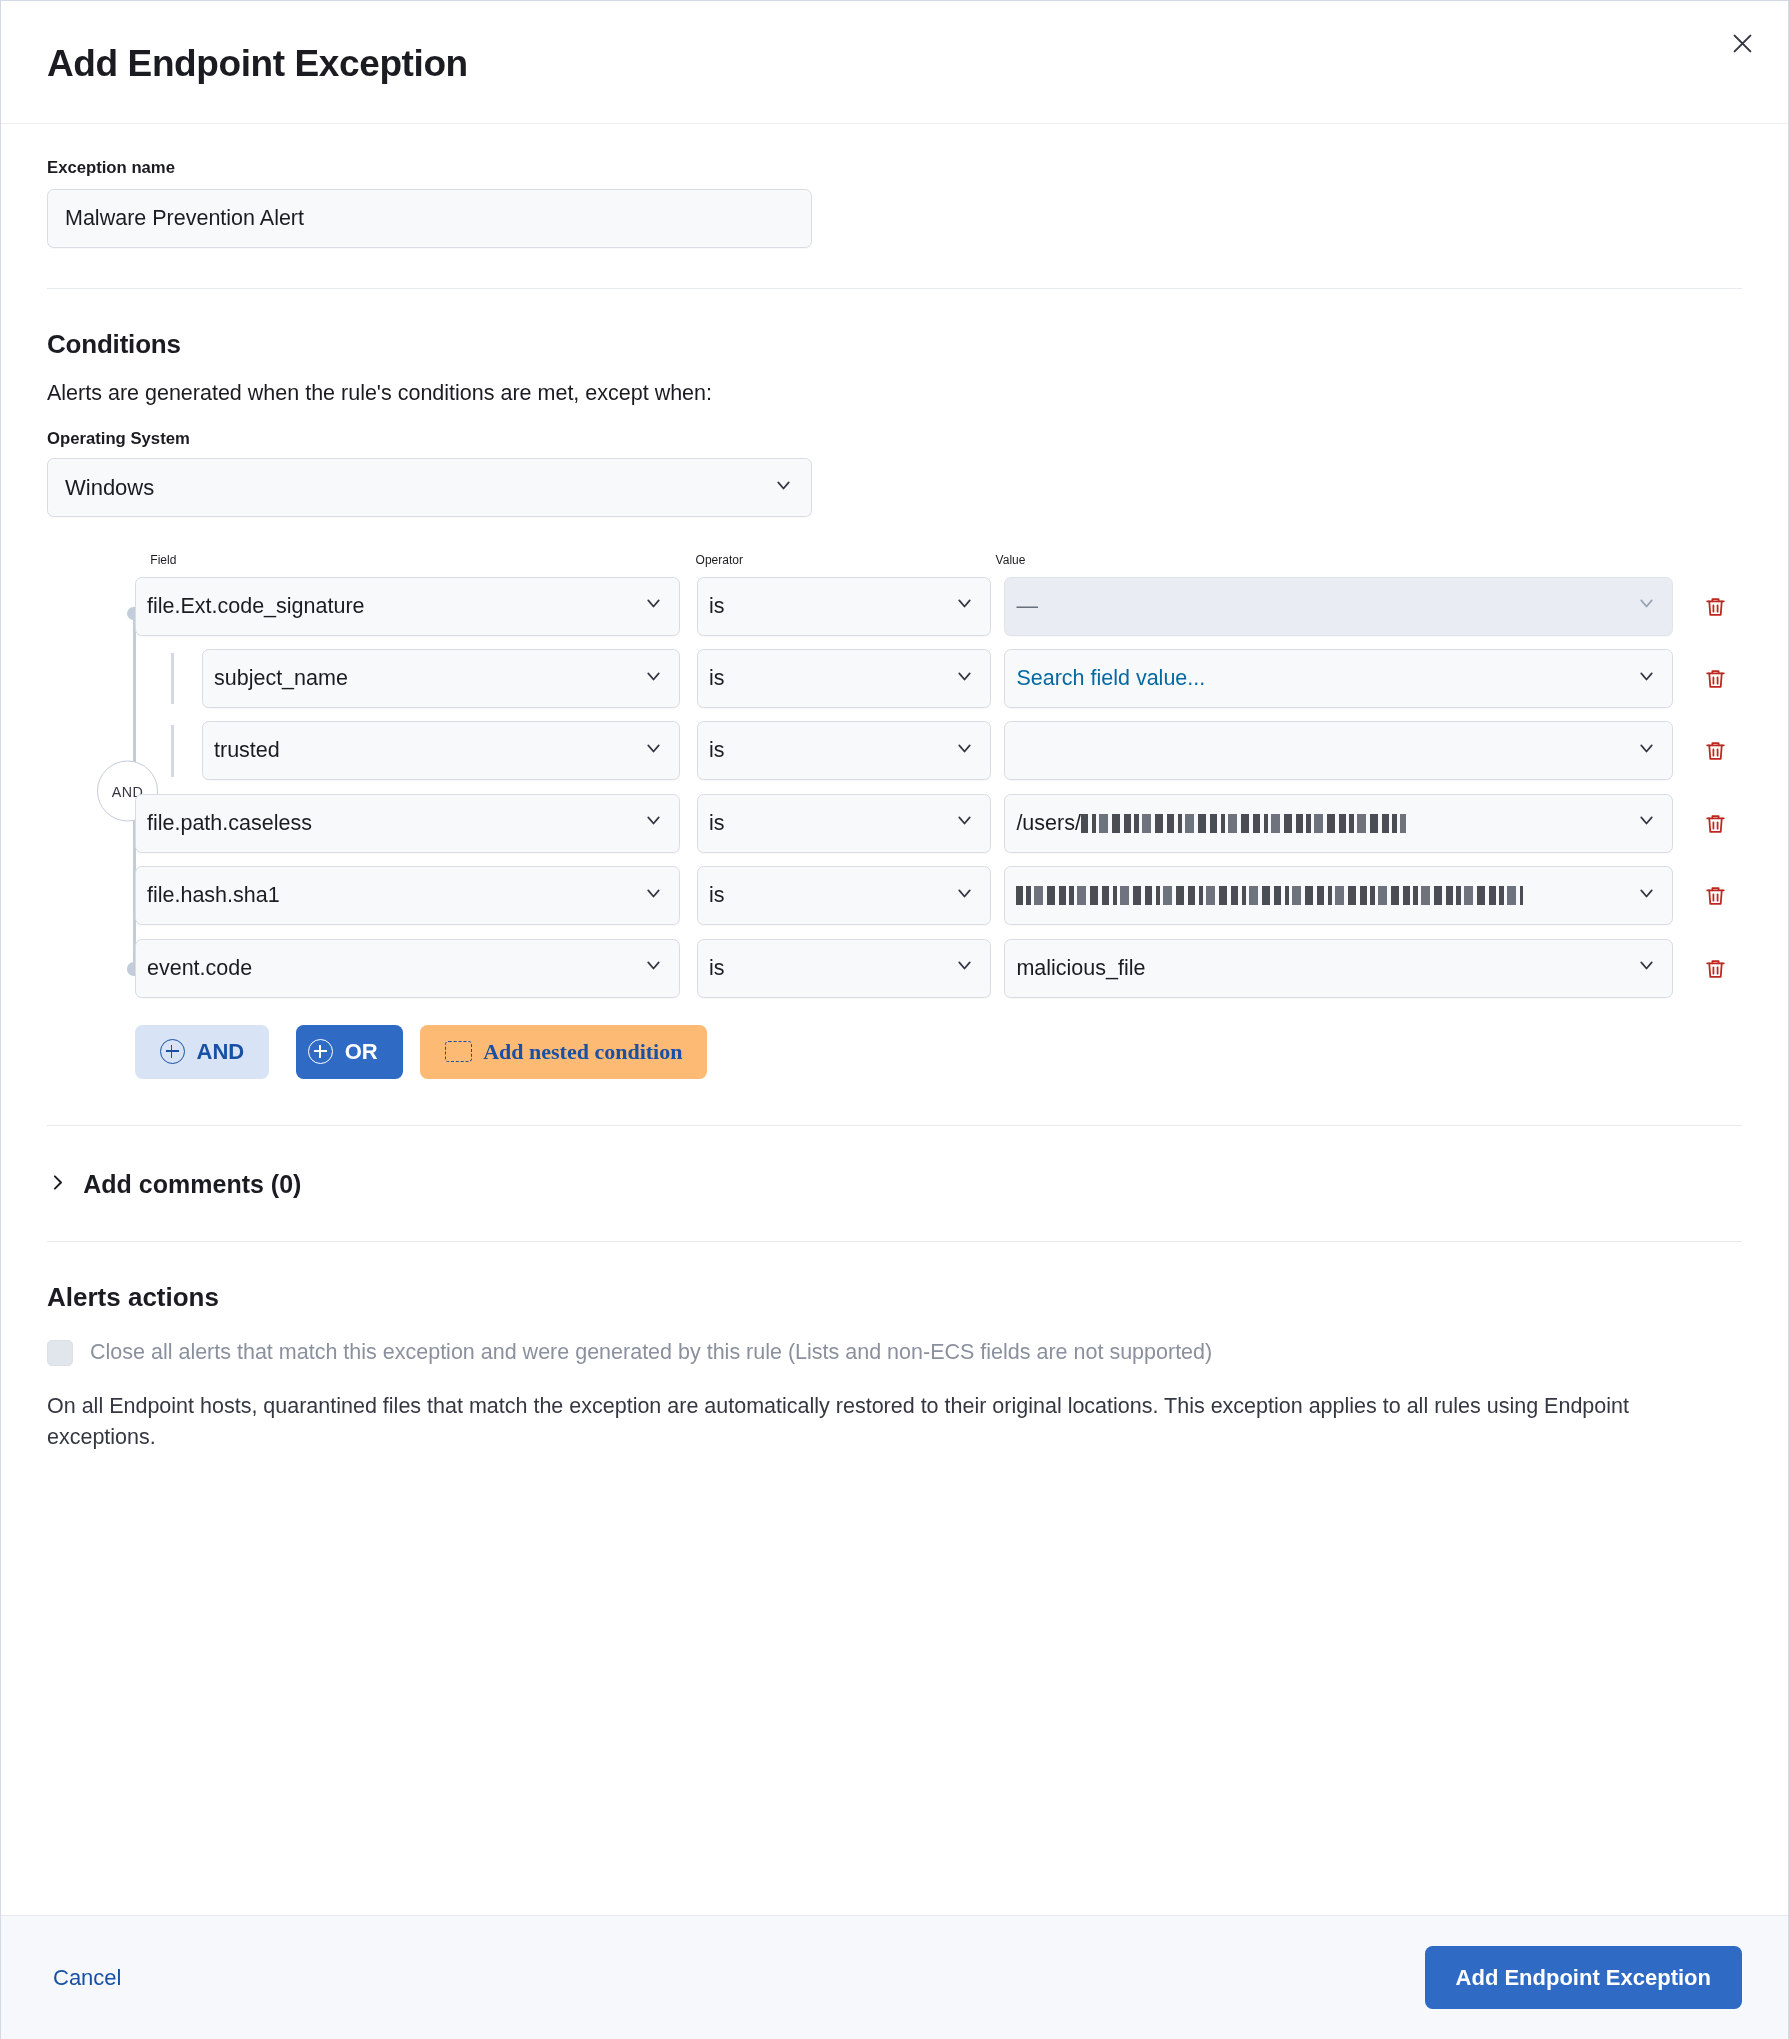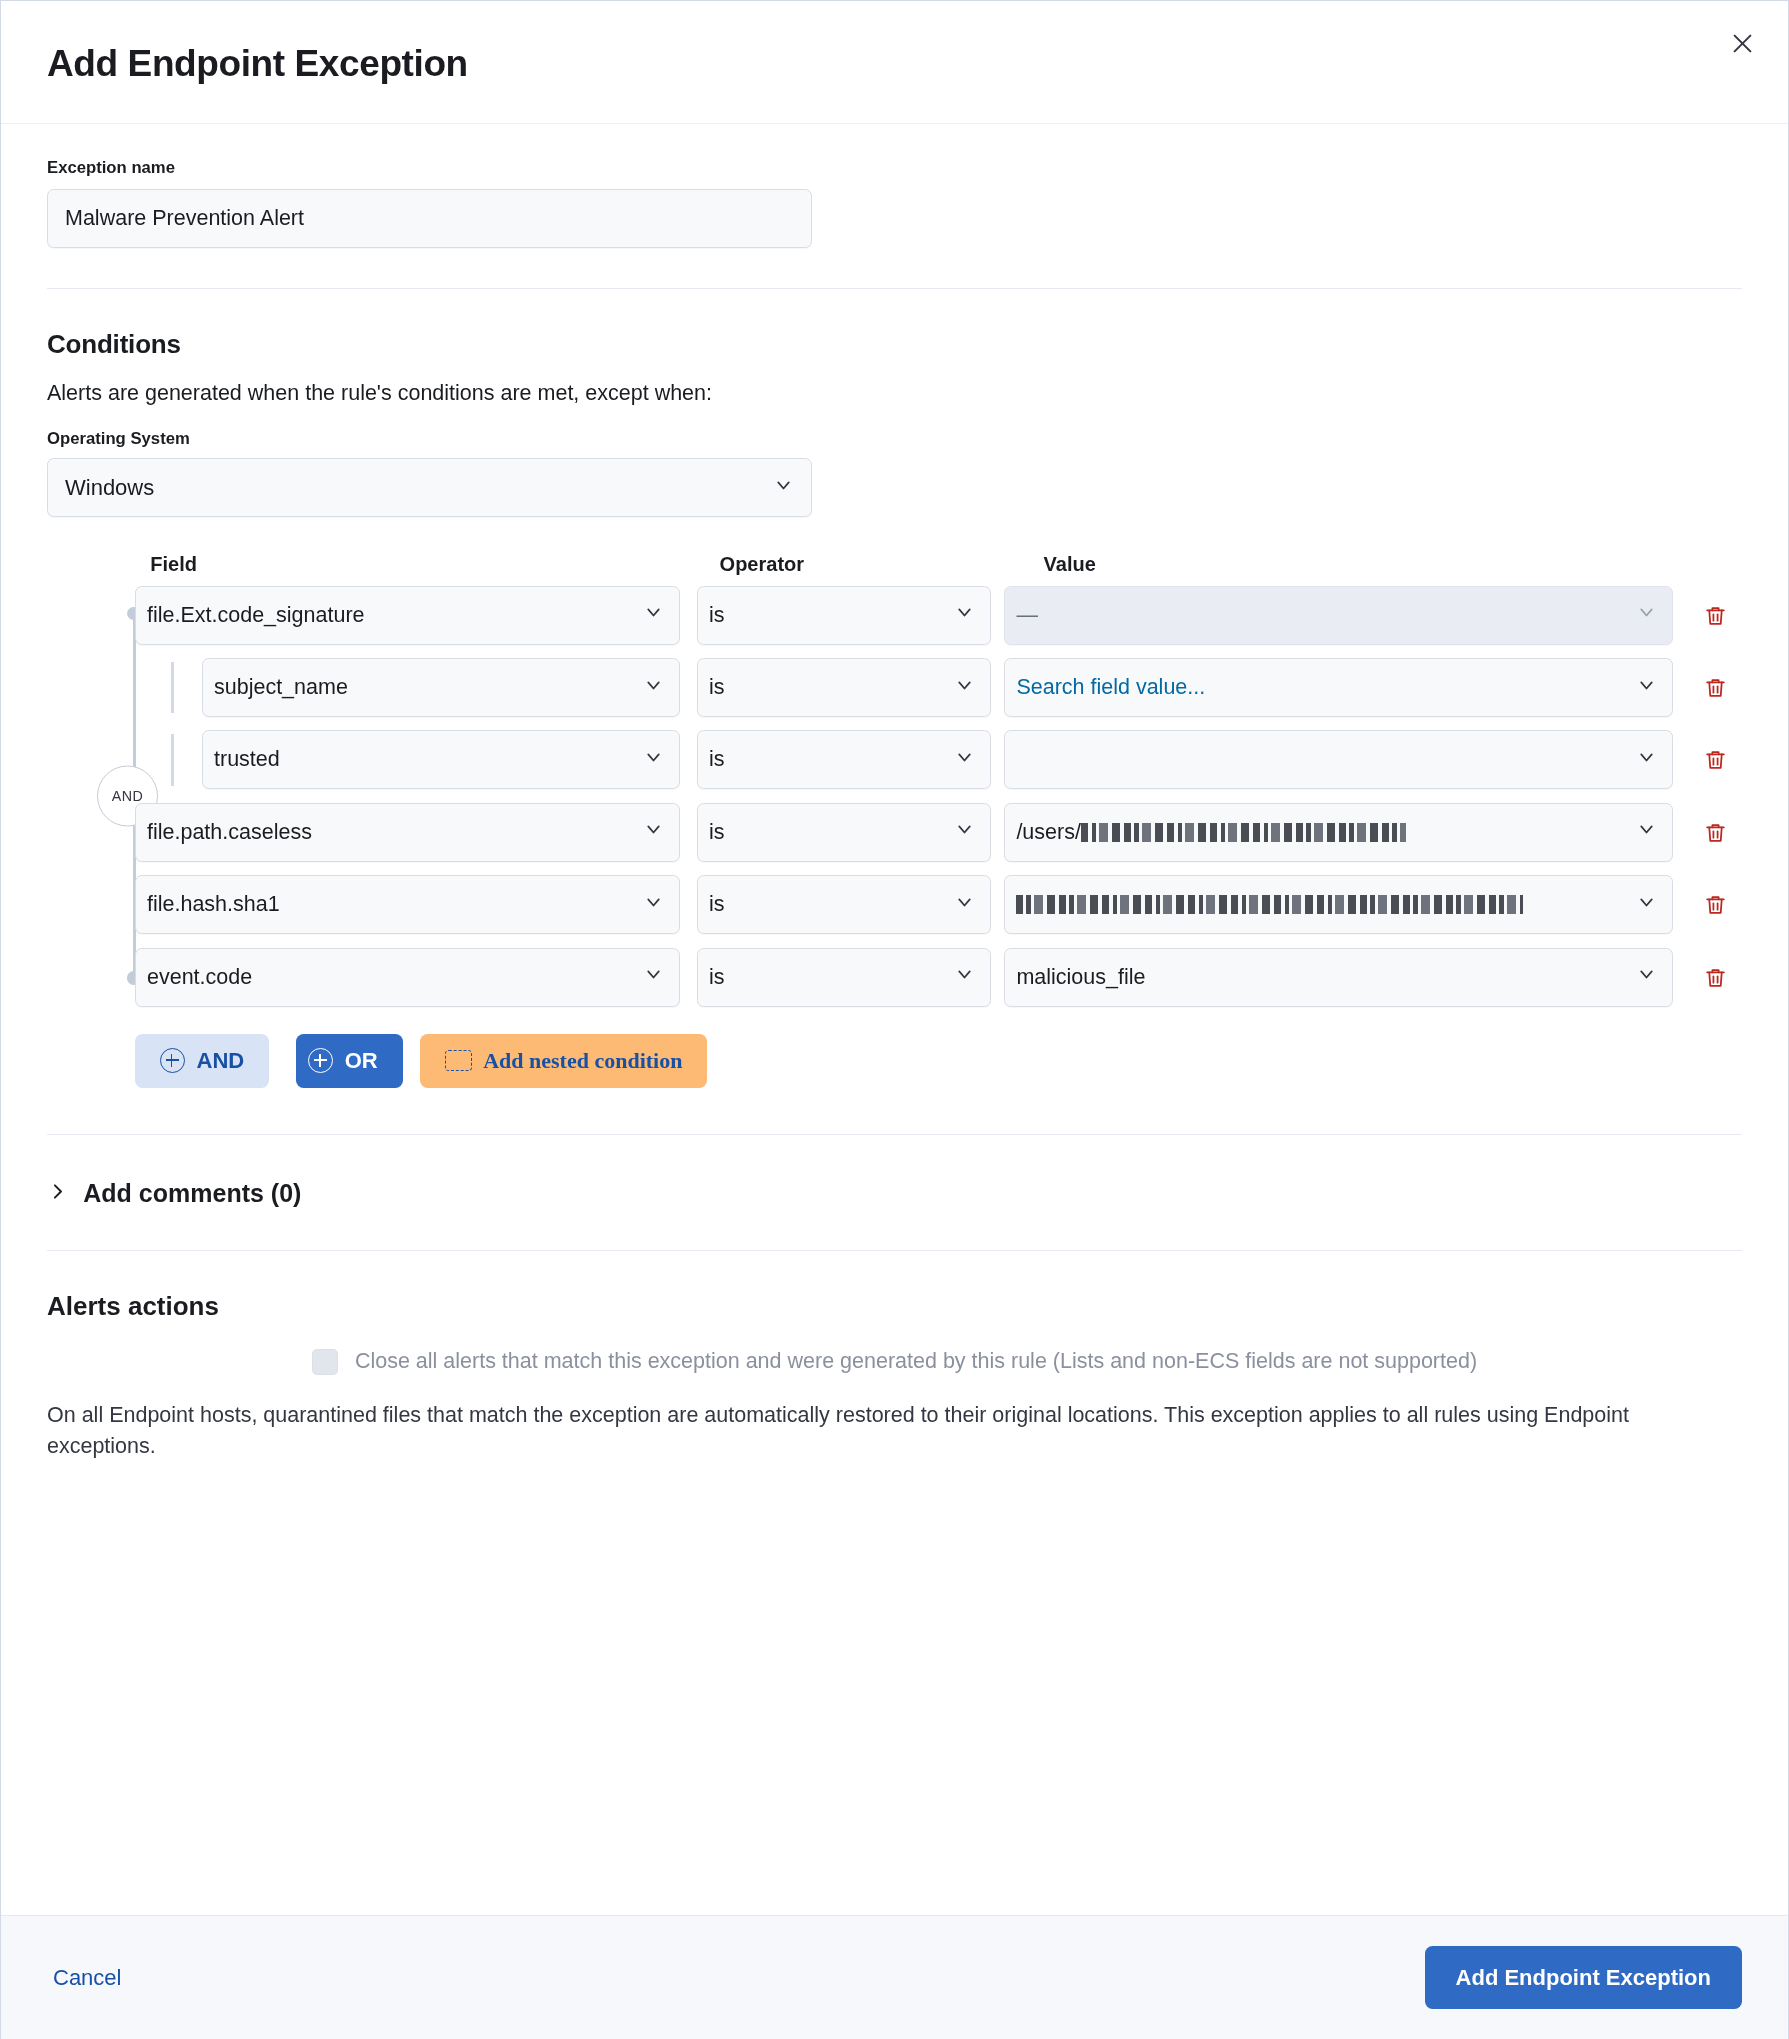"Field" .col-headers { font-size: 20px -> 12px; font-weight: bold -> normal; gap: 24px -> none }
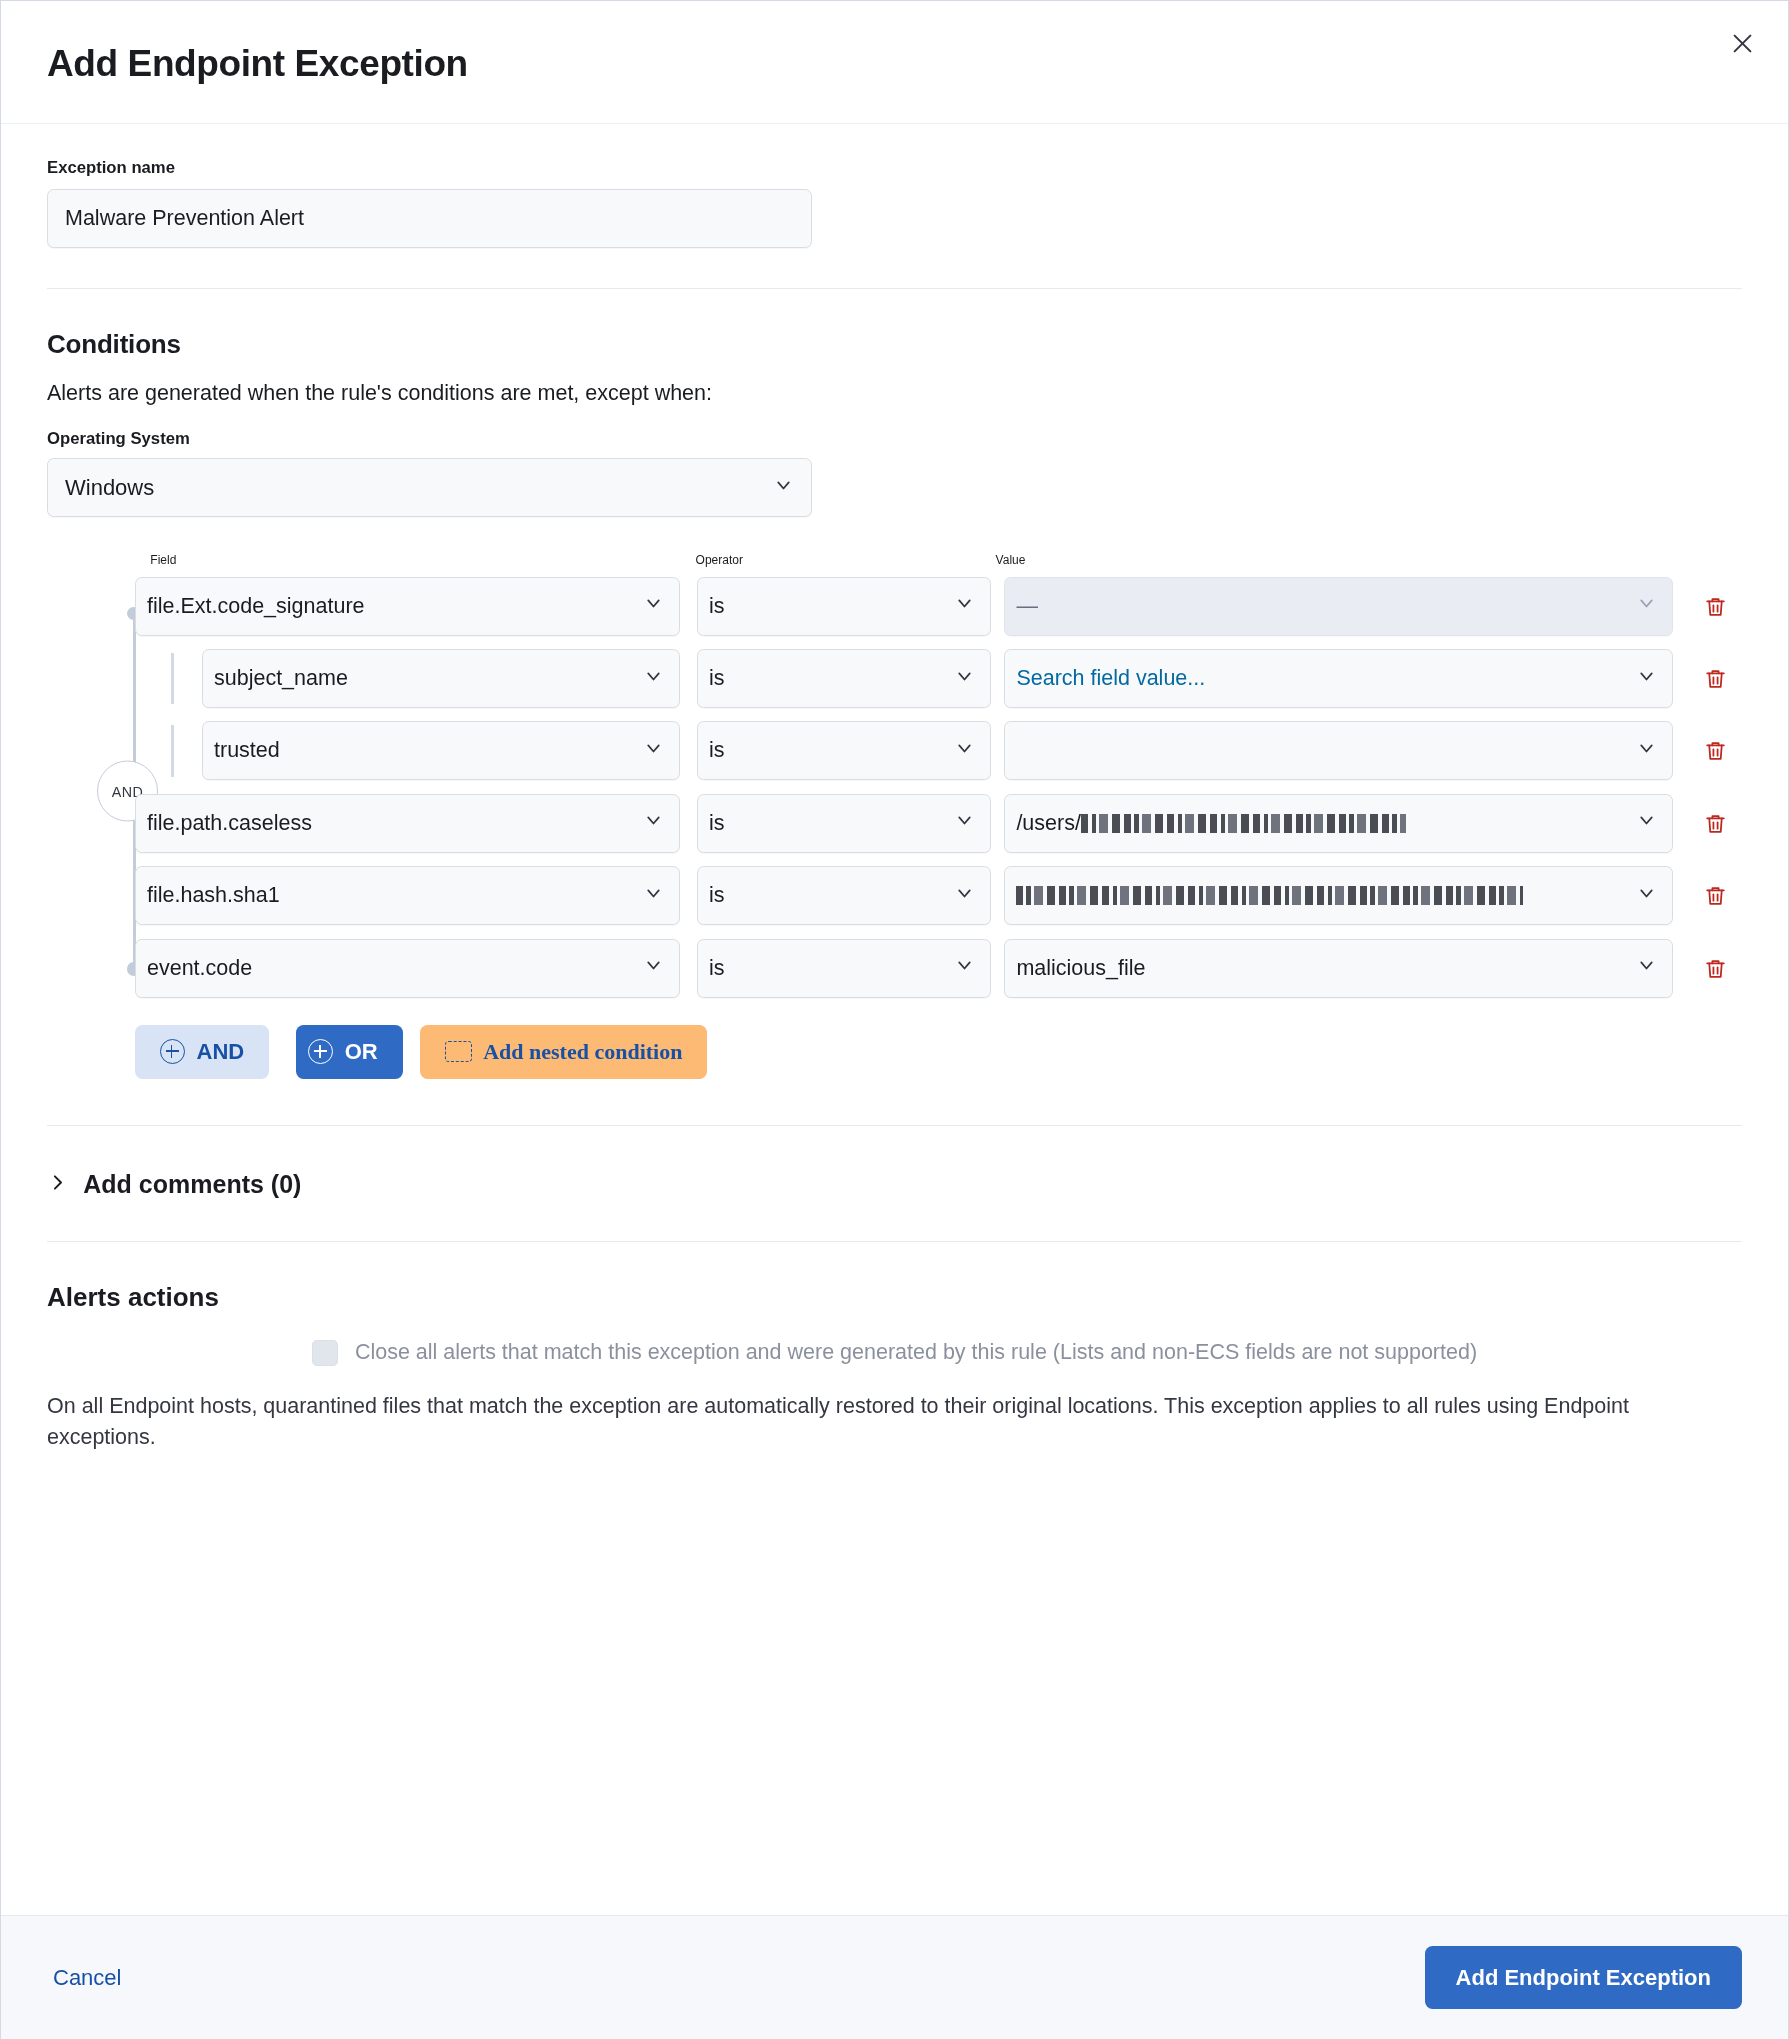"Close all alerts that match" .checkbox-row { justify-content: center -> none }
